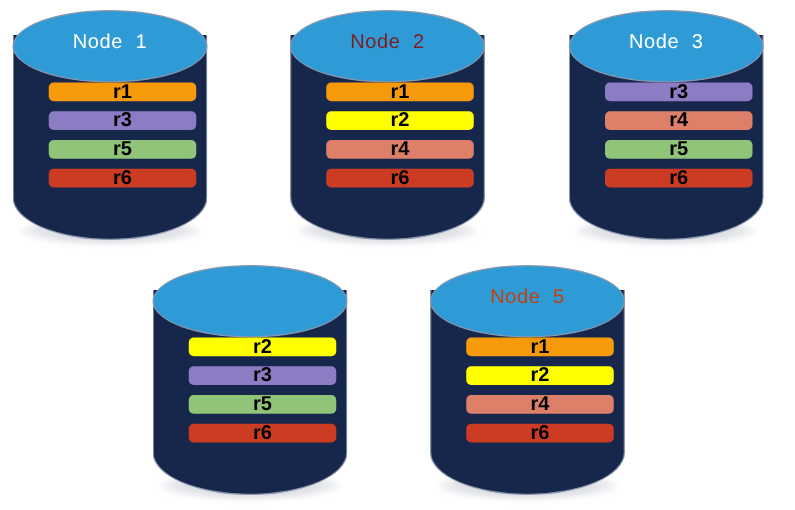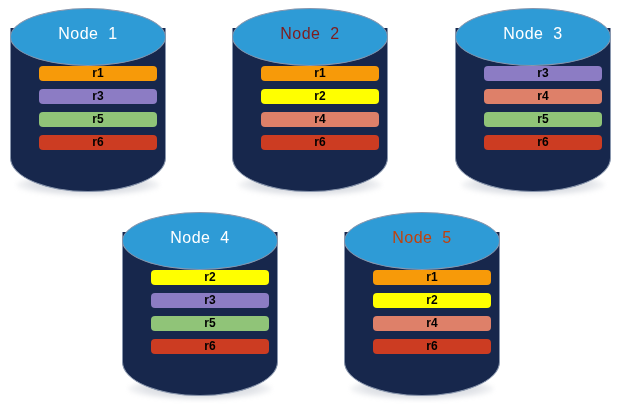"r1" .replica { font-size: 12px -> 16px }
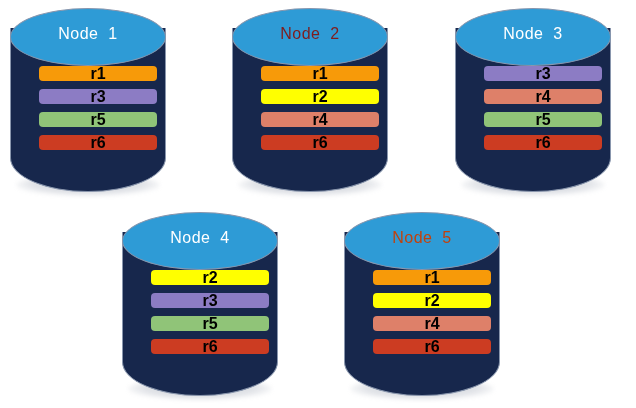"Node 4" div.node-label { html: <div>Node 4</div> -> none }
